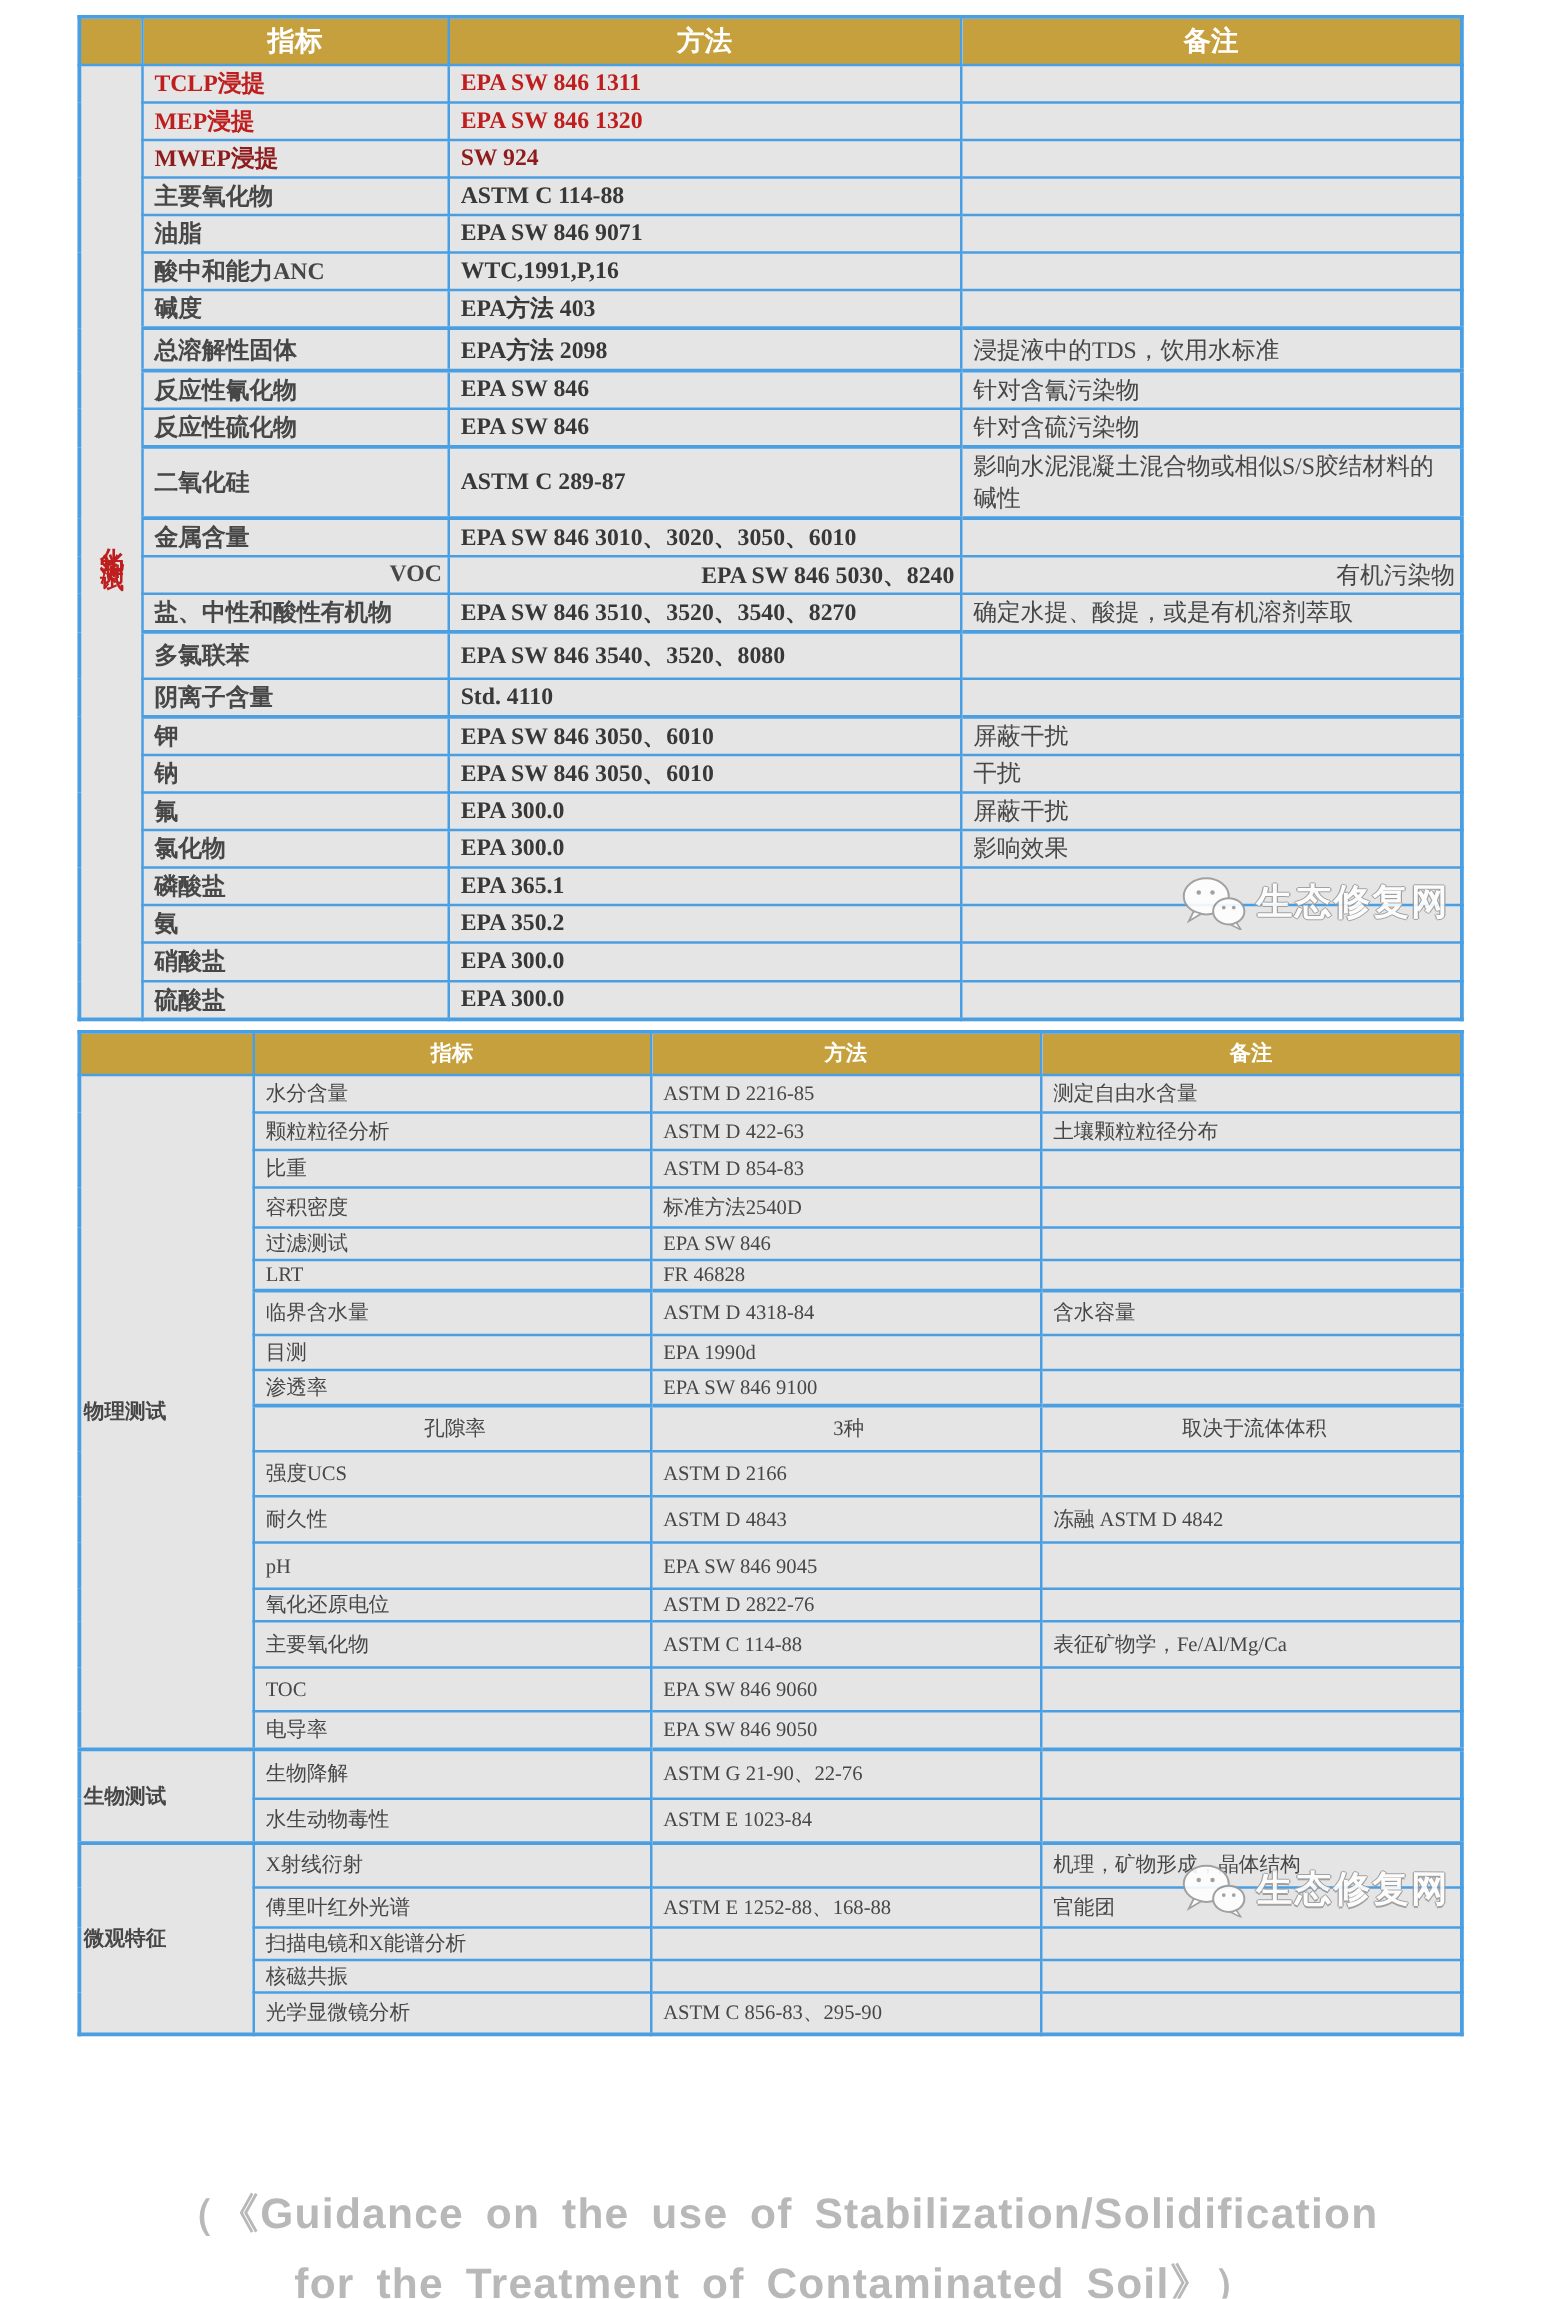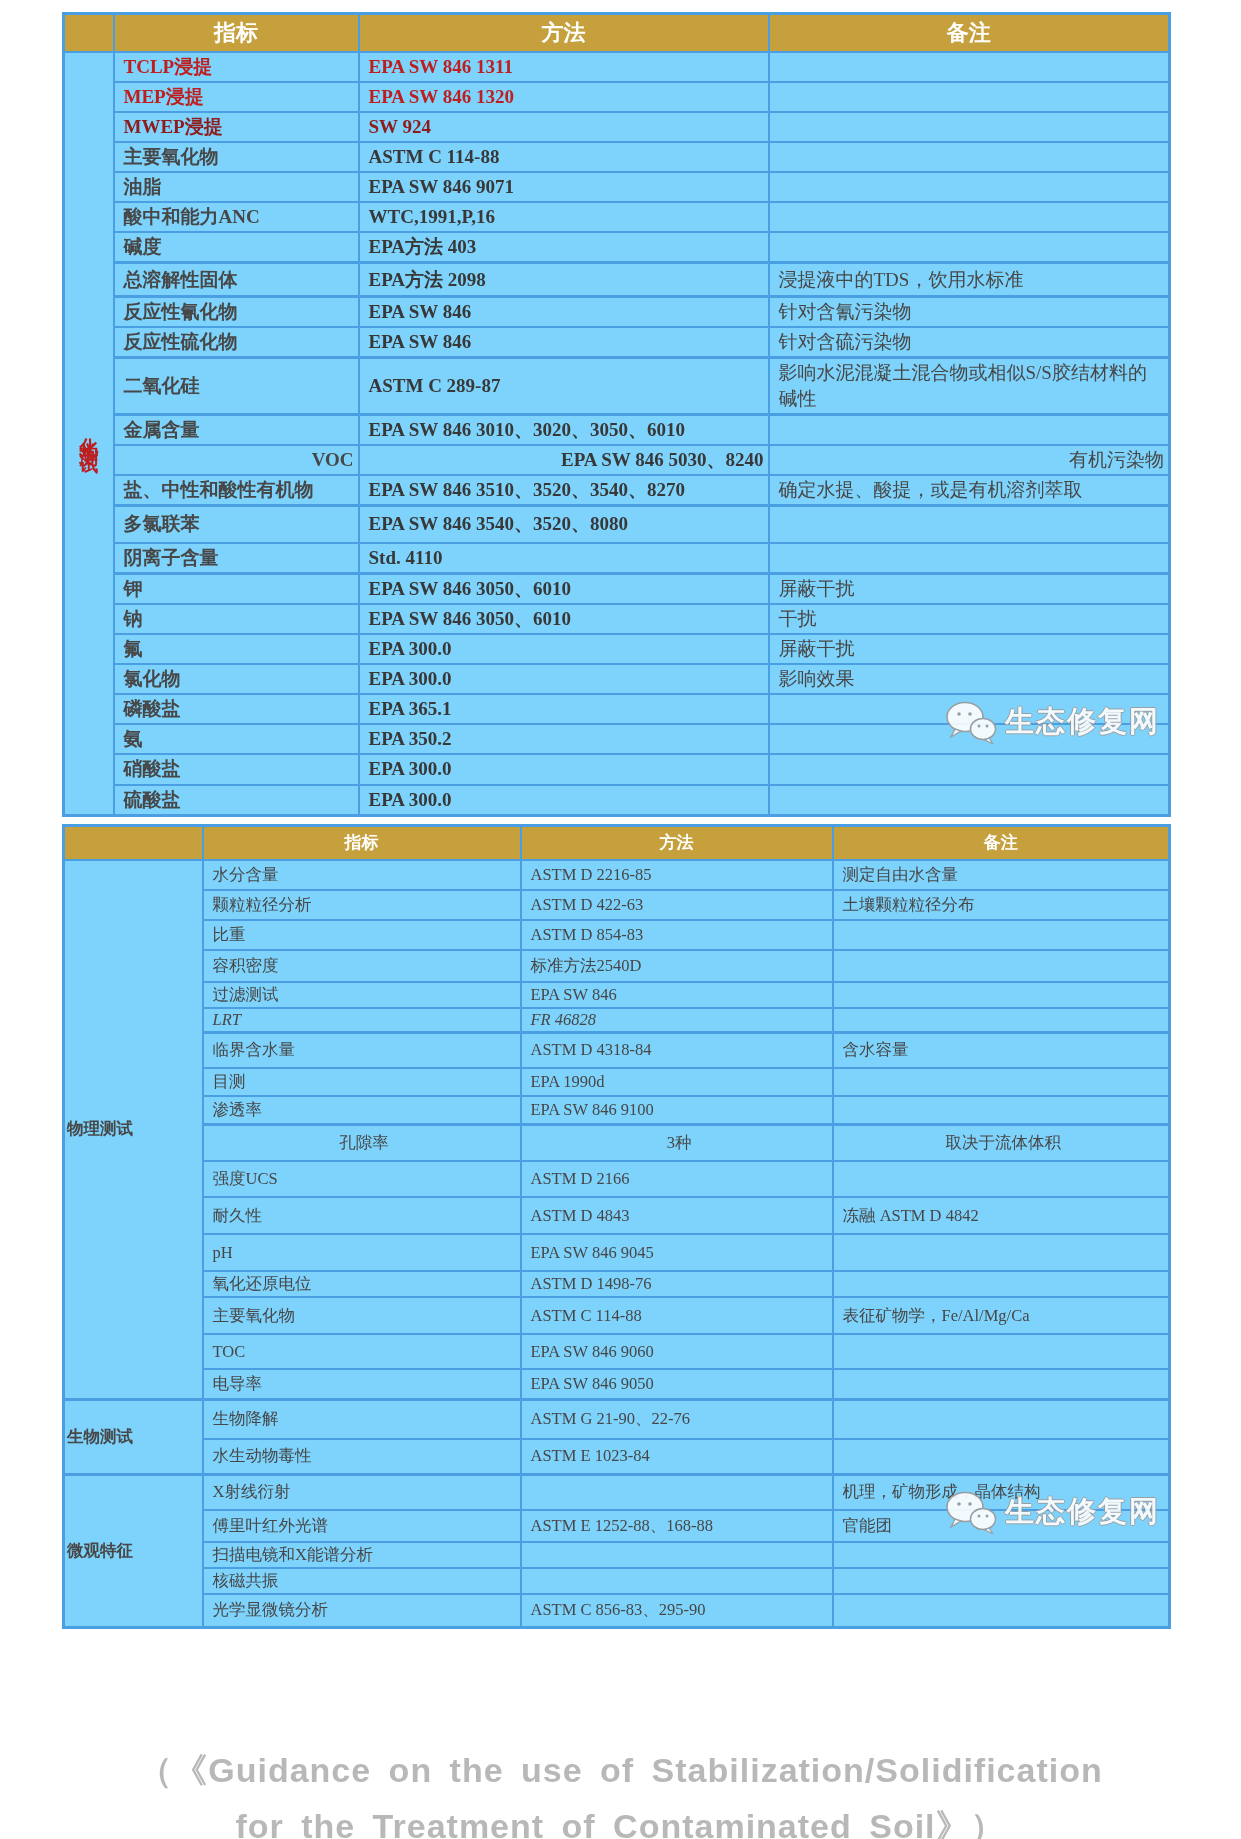"指标" table { background: #7dd3fc -> #e5e5e5 }
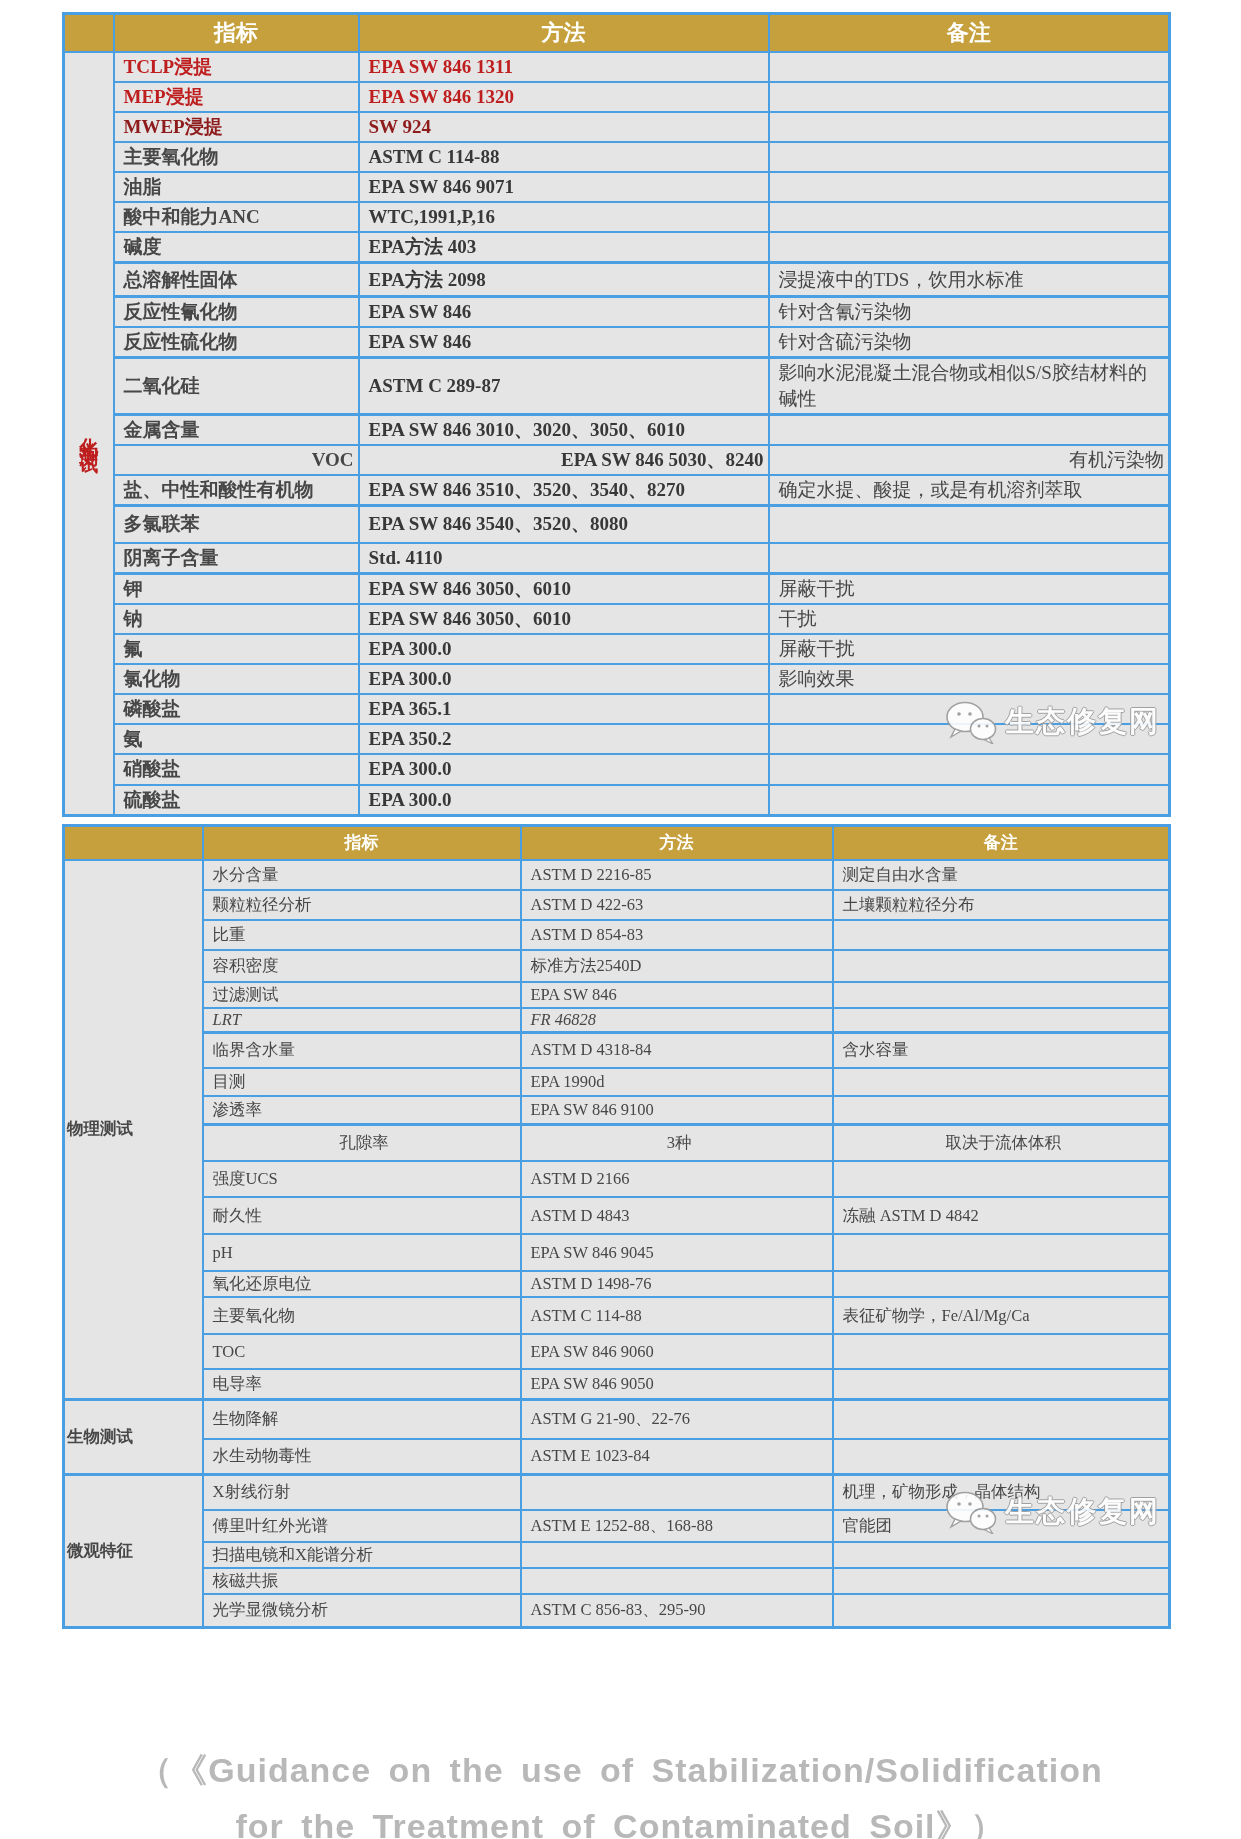"LRT" tr { font-style: italic -> none }
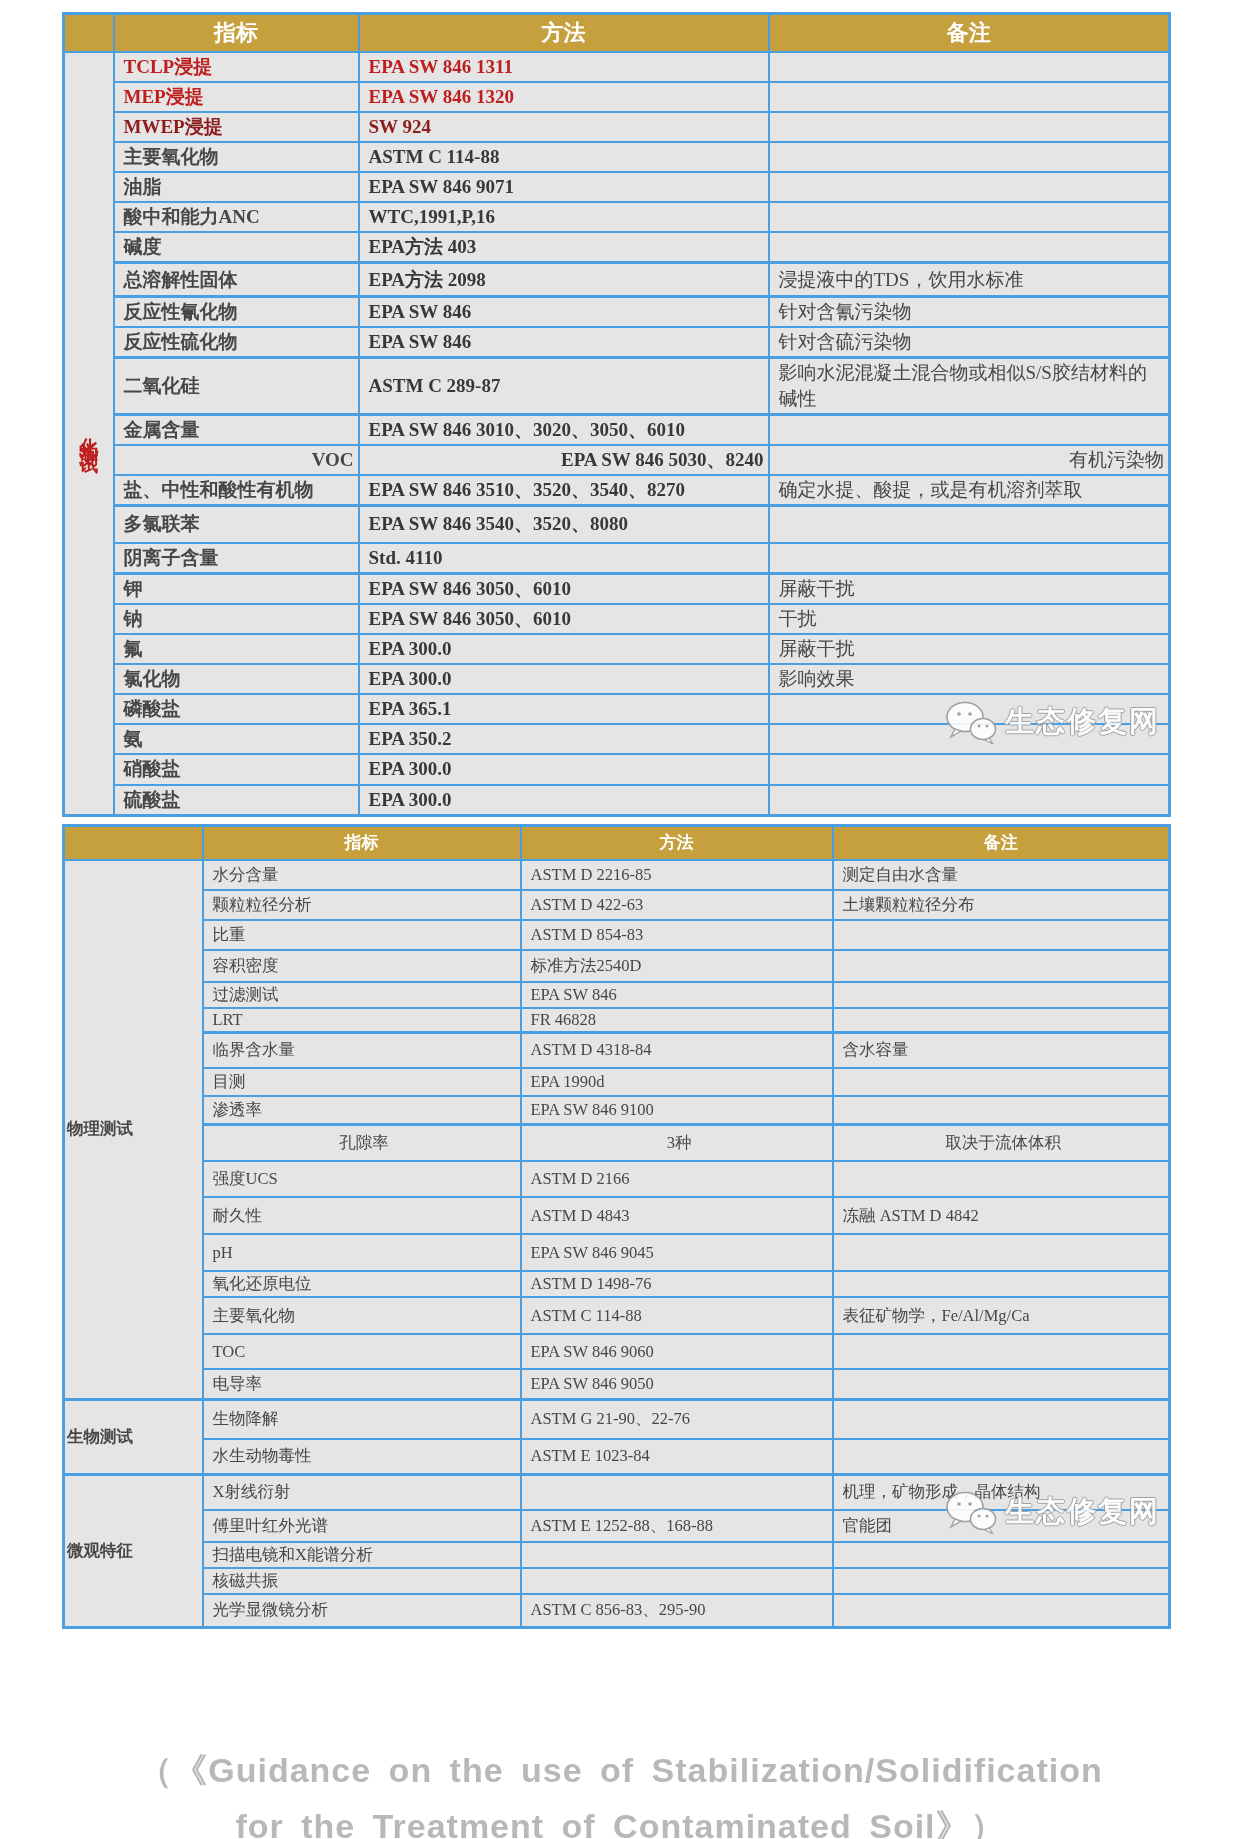"ASTM D 1498-76" td.c-met { text: 1498-76 -> 2822-76 }
